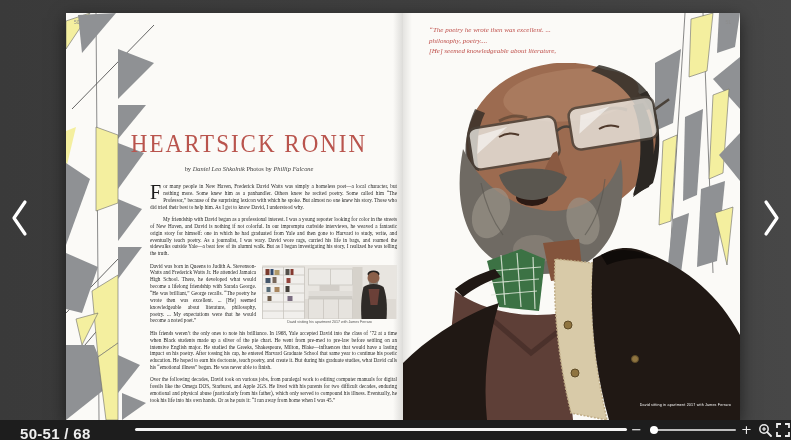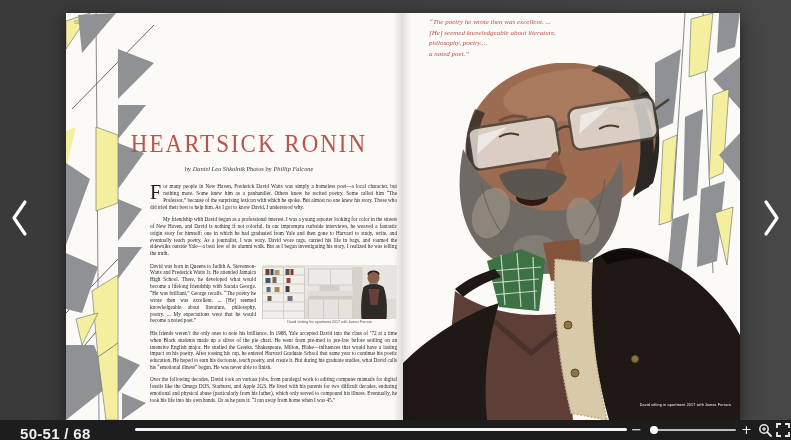"“The poetry he wrote then" .pull-quote { top: 4px -> 12px }
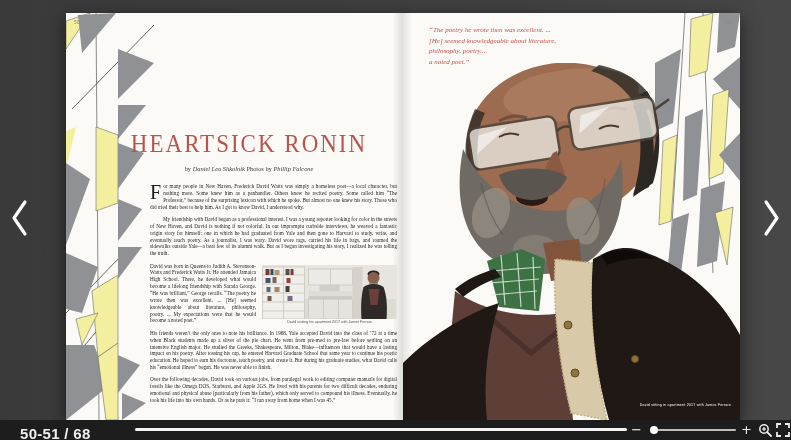"[He] seemed knowledgeable about" div { order: before "philosophy, poetry...." -> after "philosophy, poetry...." }
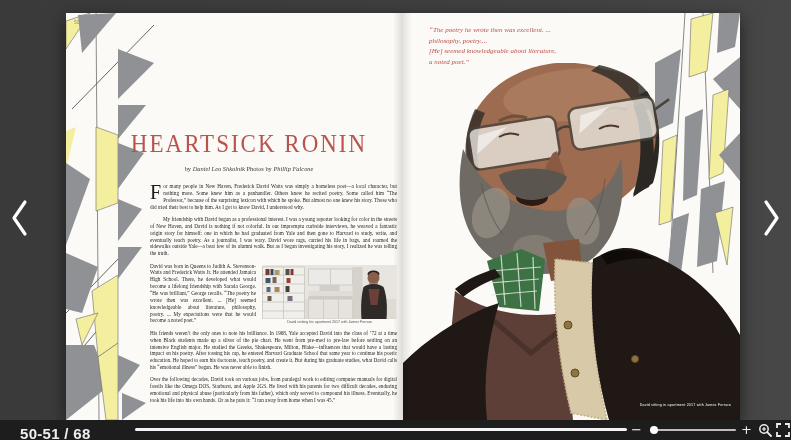"a noted poet.”" div { html: <div>a noted poet.”</div> -> none }
